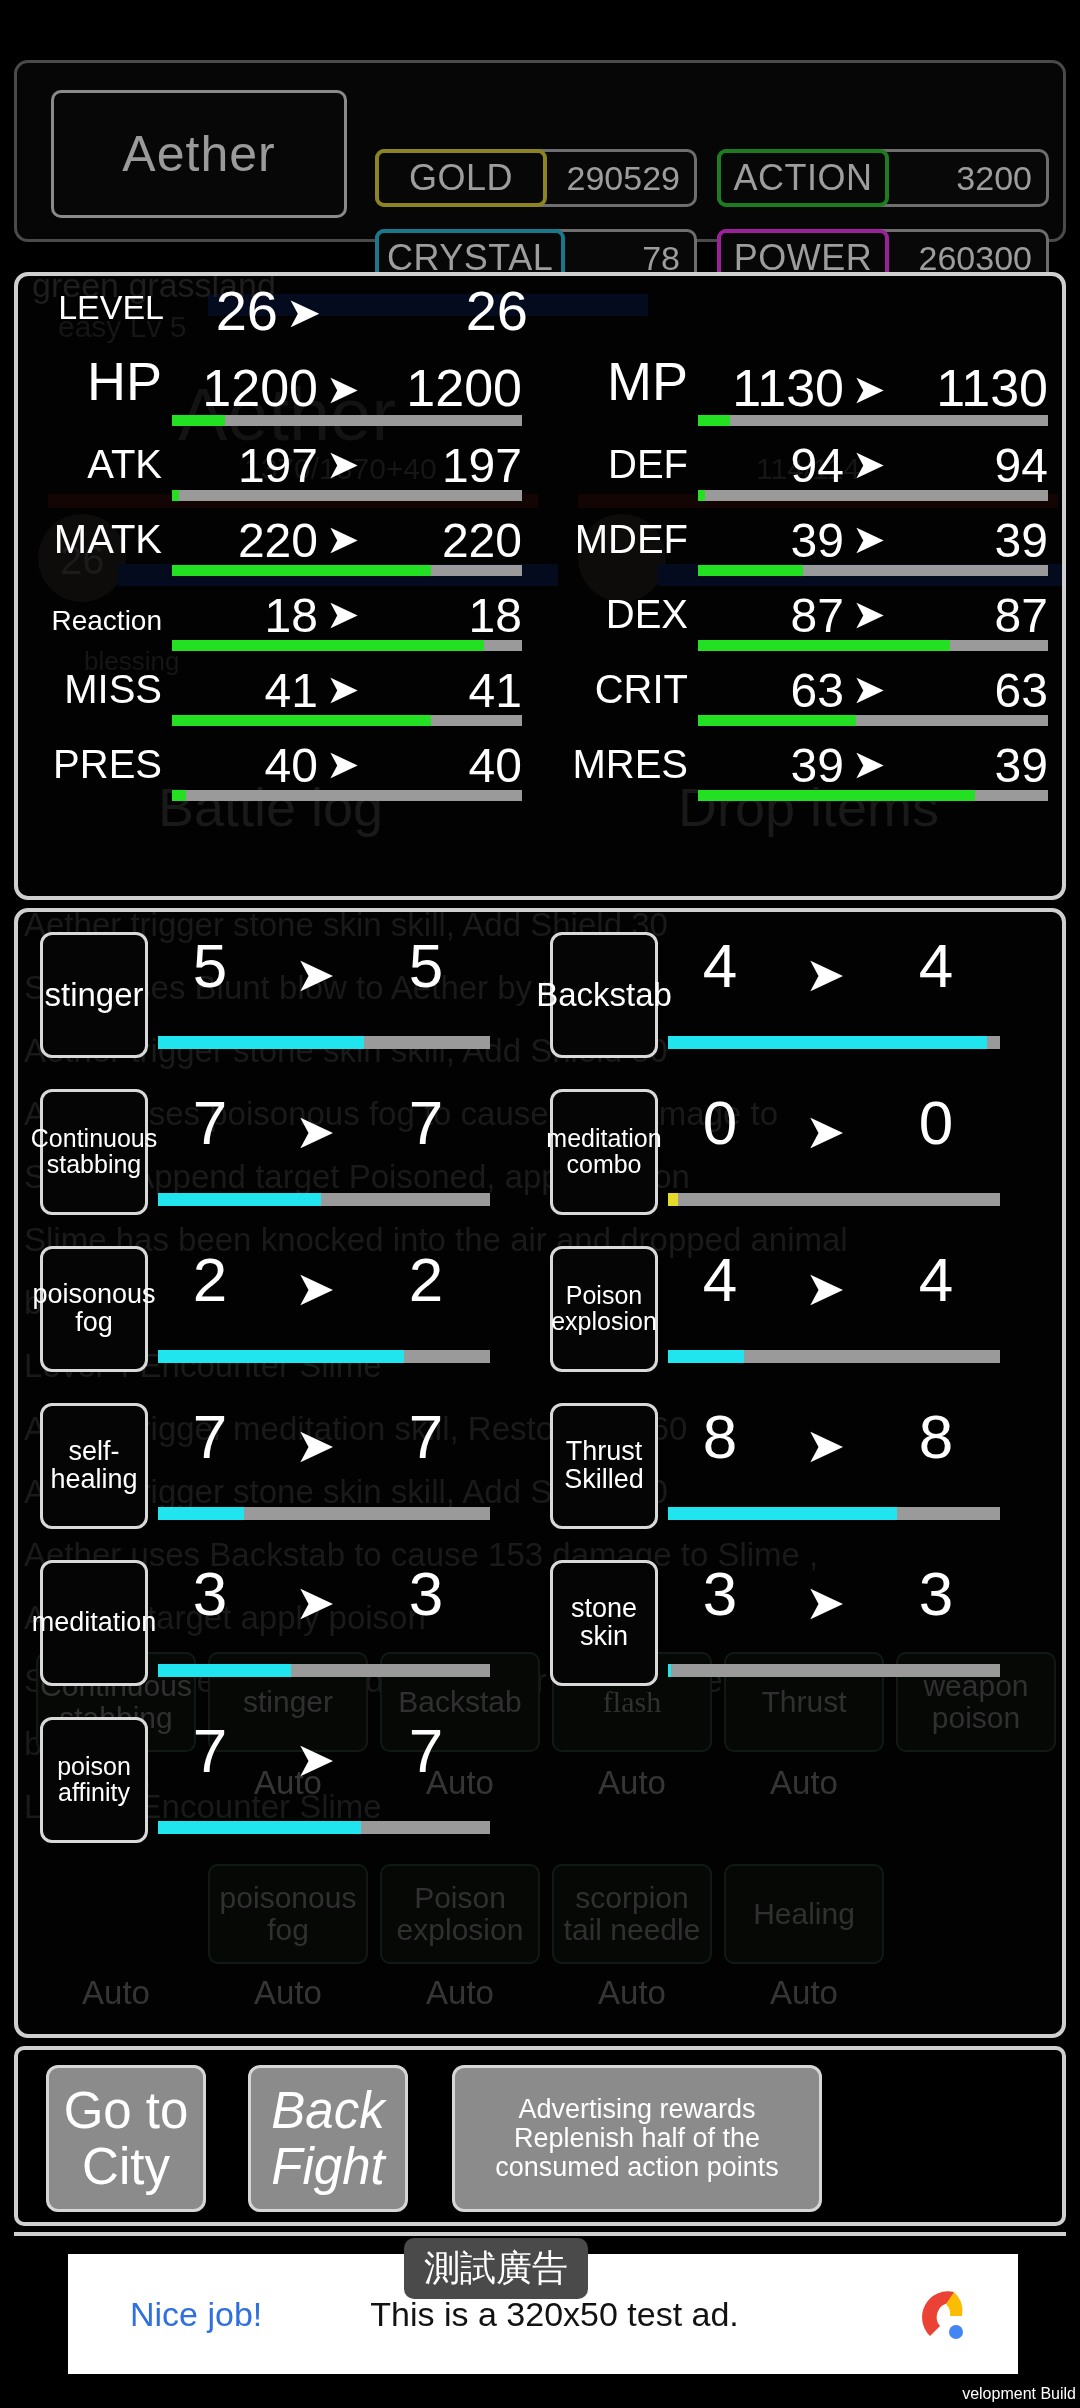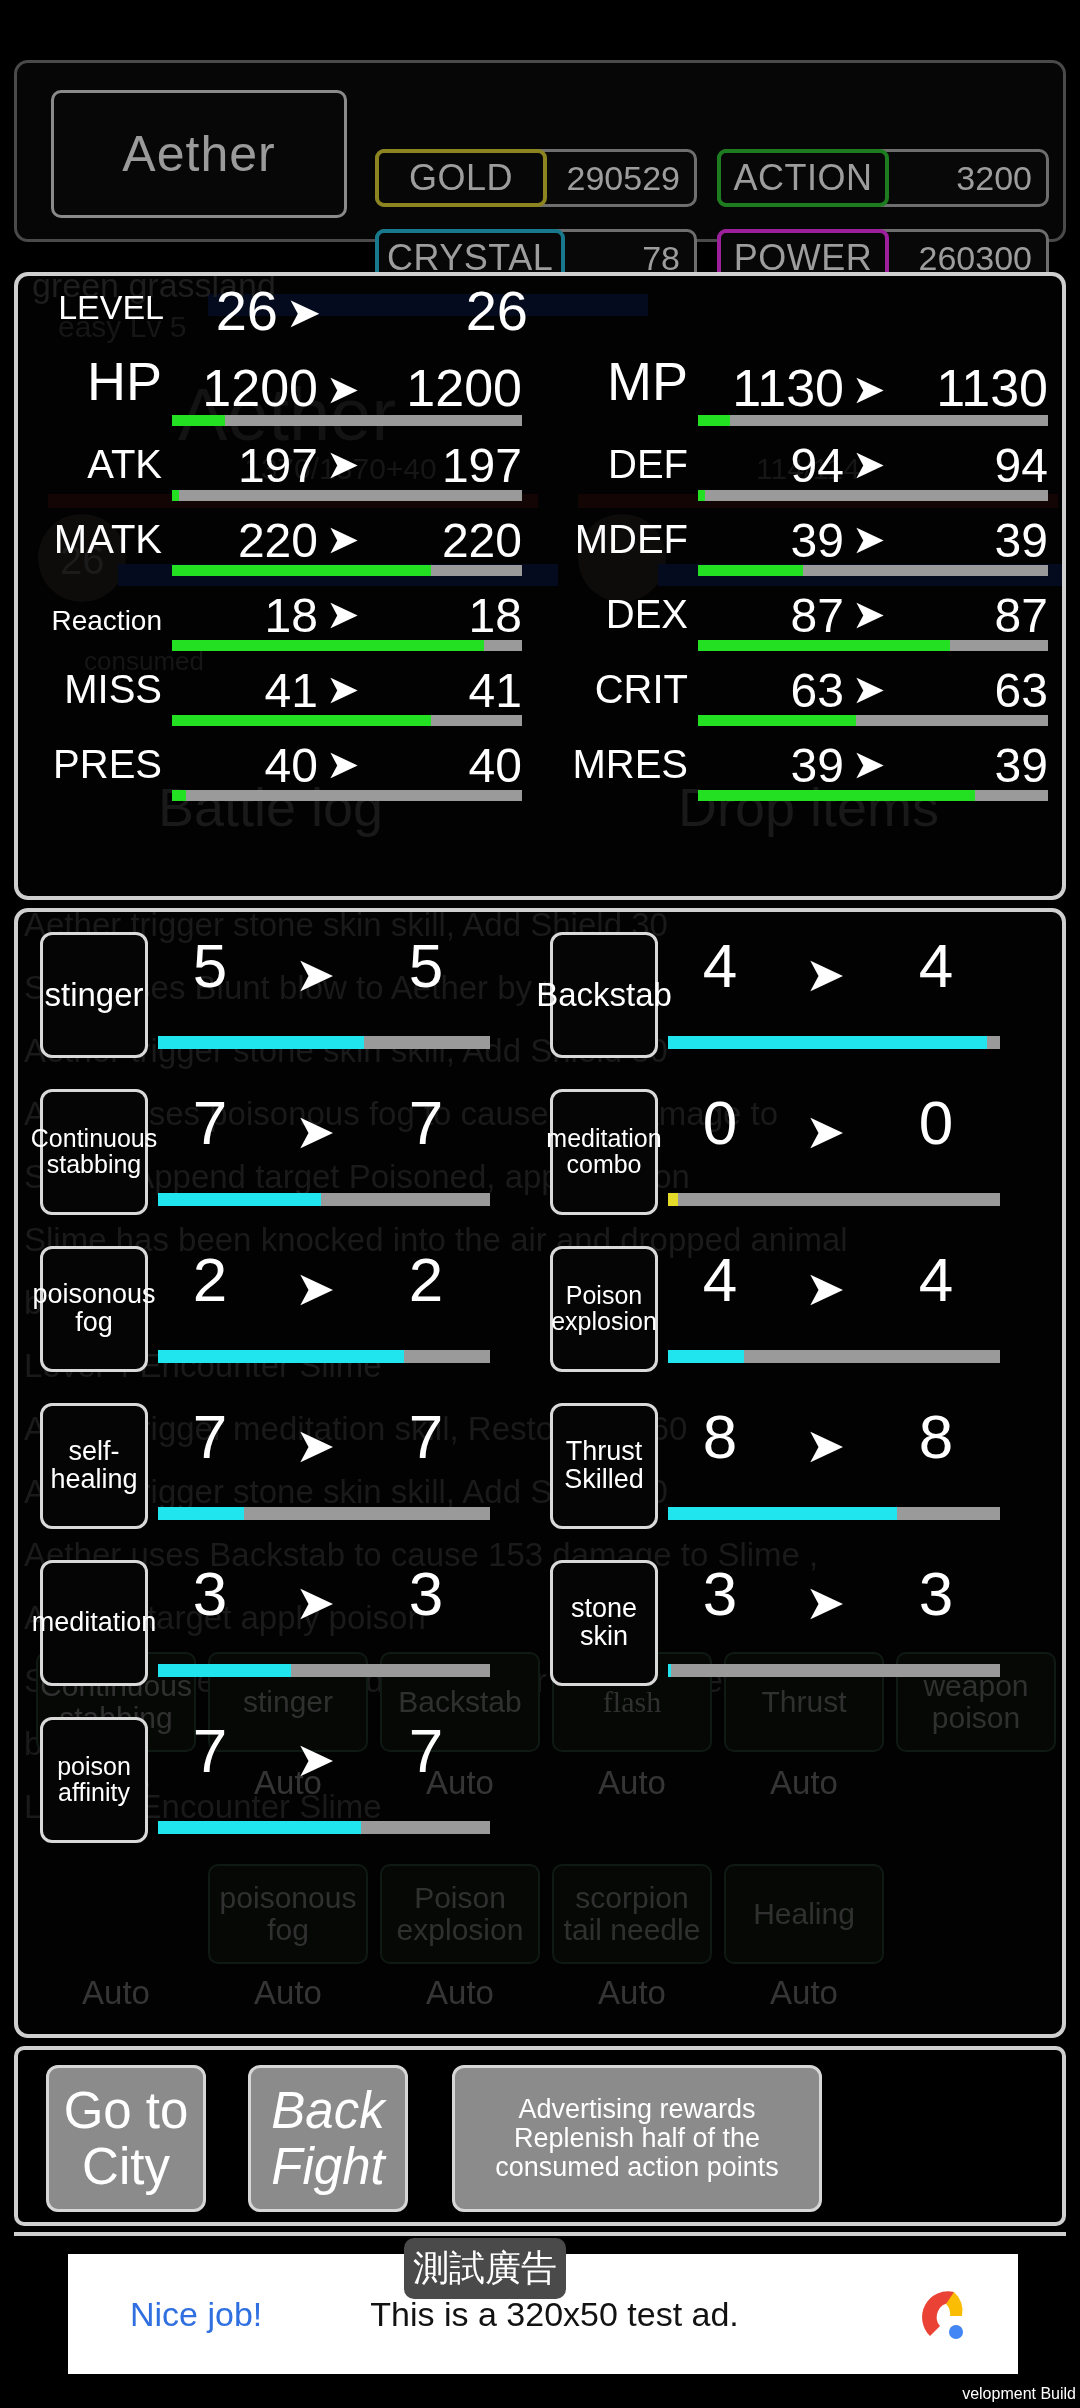"consumed" div.bg-txt { text: consumed -> blessing }
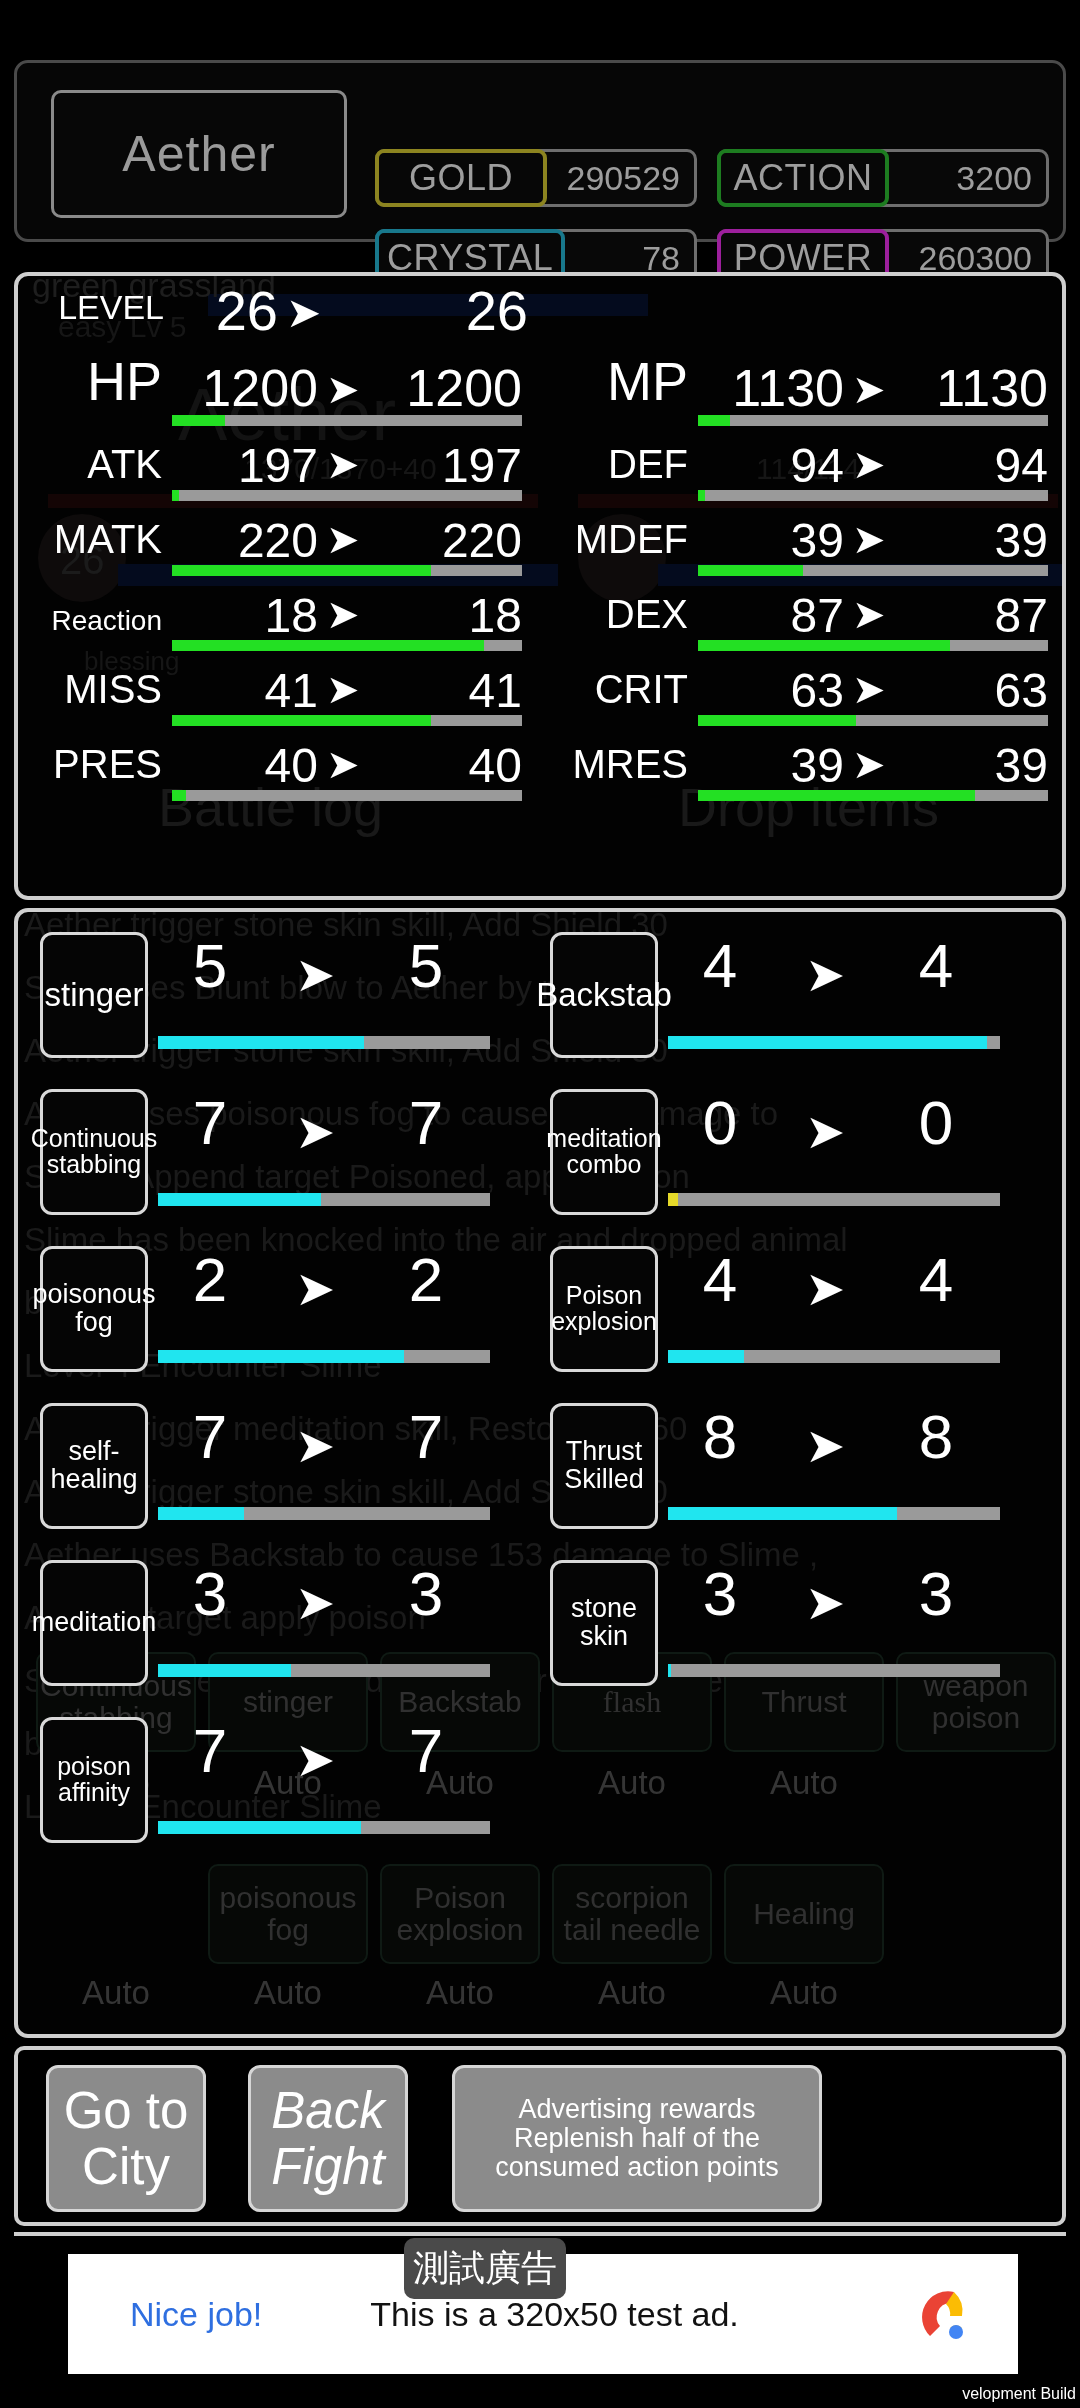"測試廣告" .ad-badge { padding: 6px 9px -> 6px 20px }
